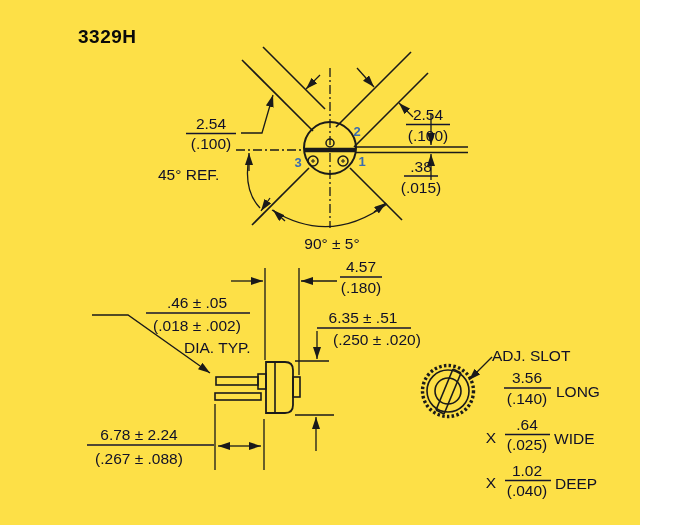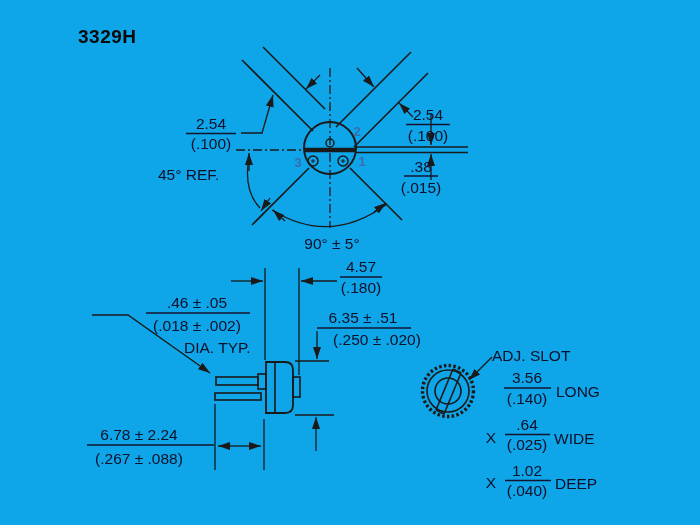"3329H" .stage { background: #0ea5e9 -> #fde047; width: 700px -> 640px }
